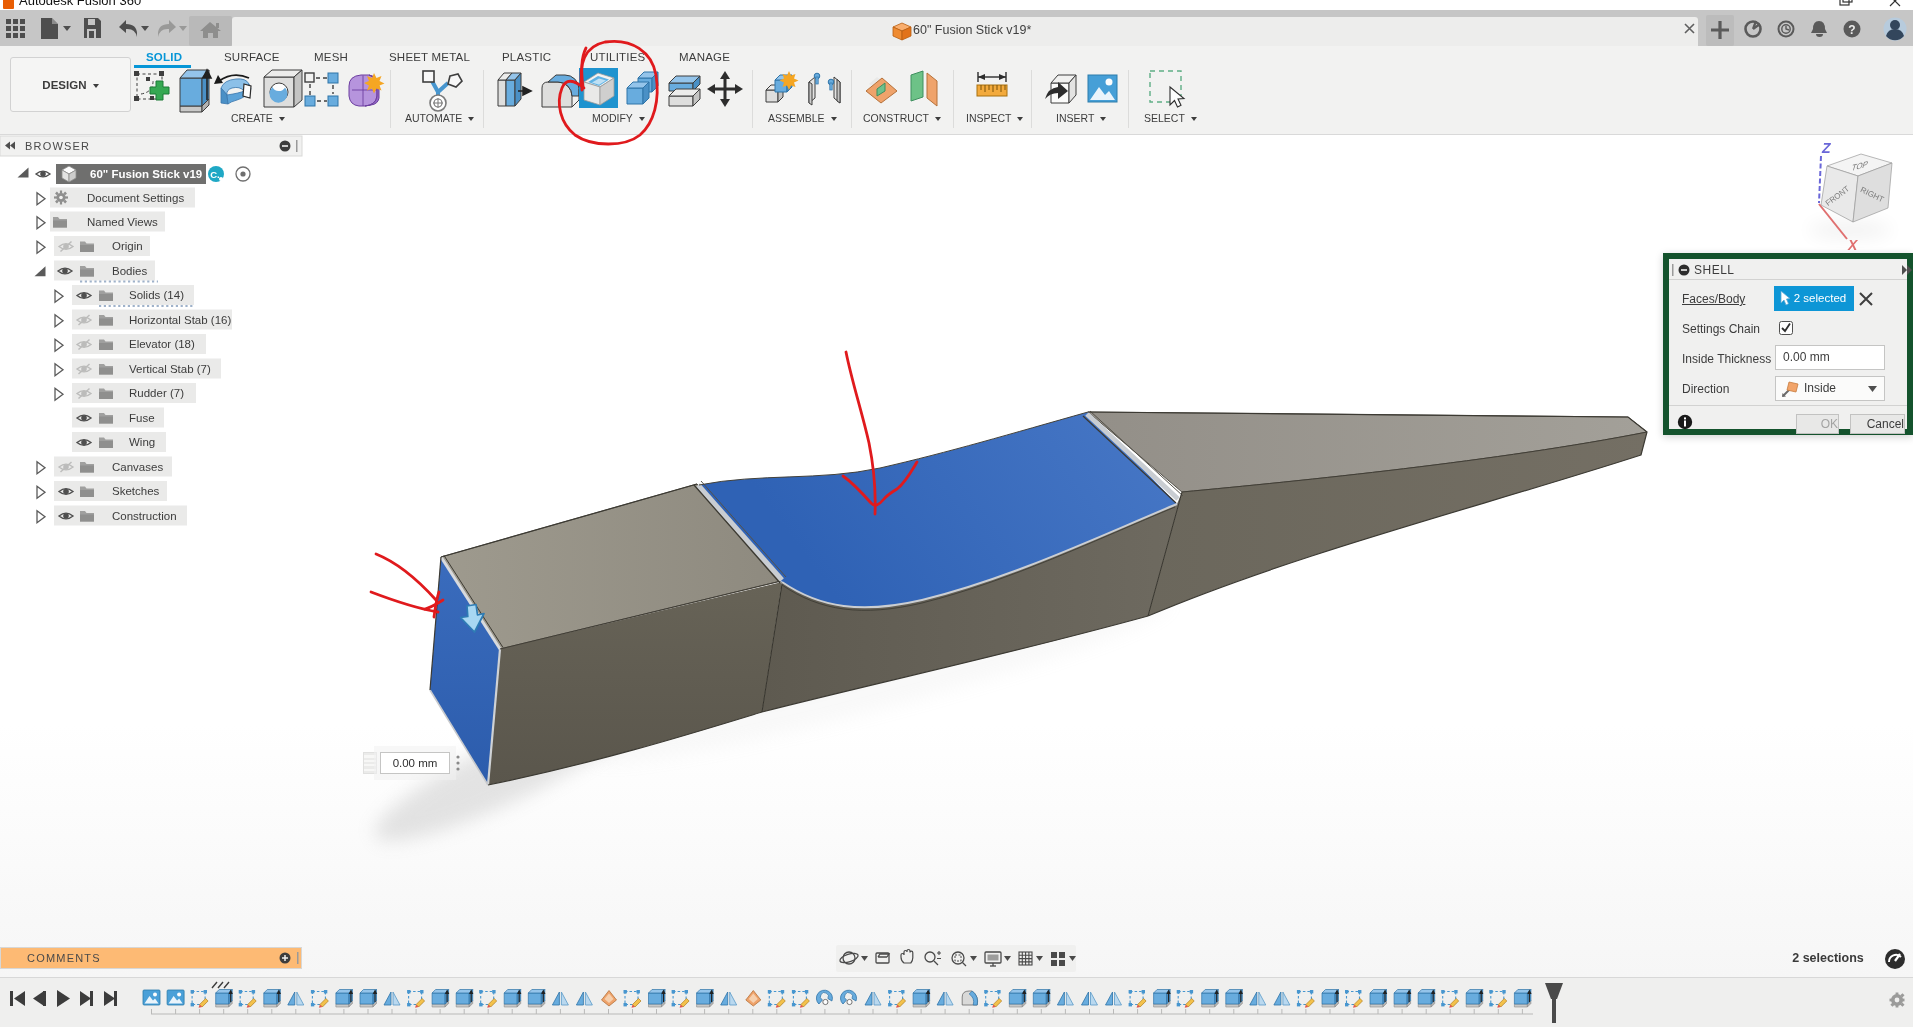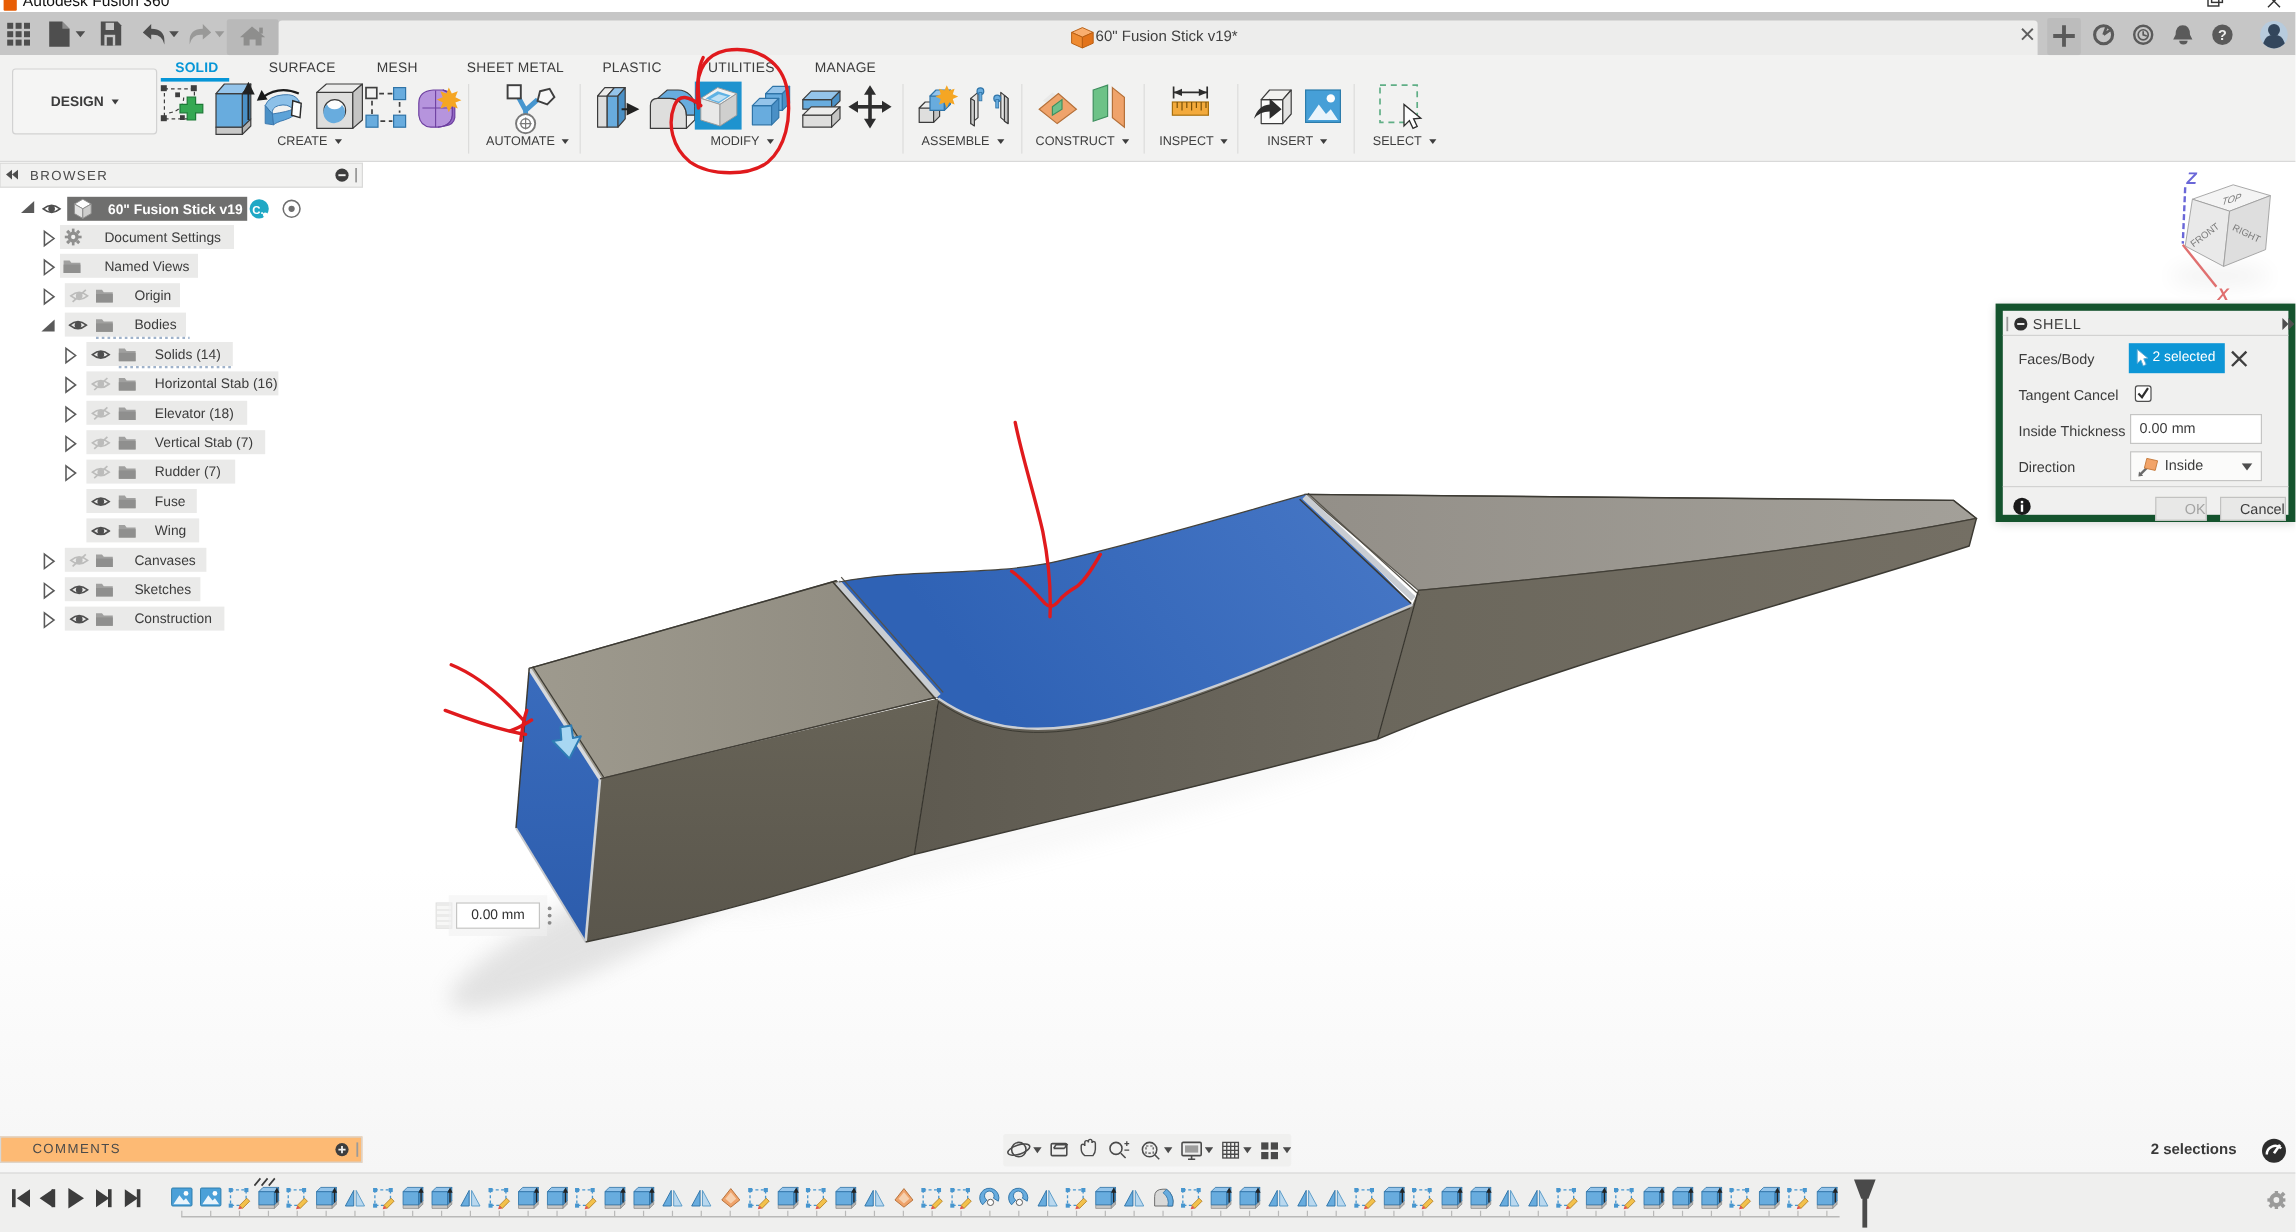"Faces/Body" div.lbl { text-decoration: none -> underline }
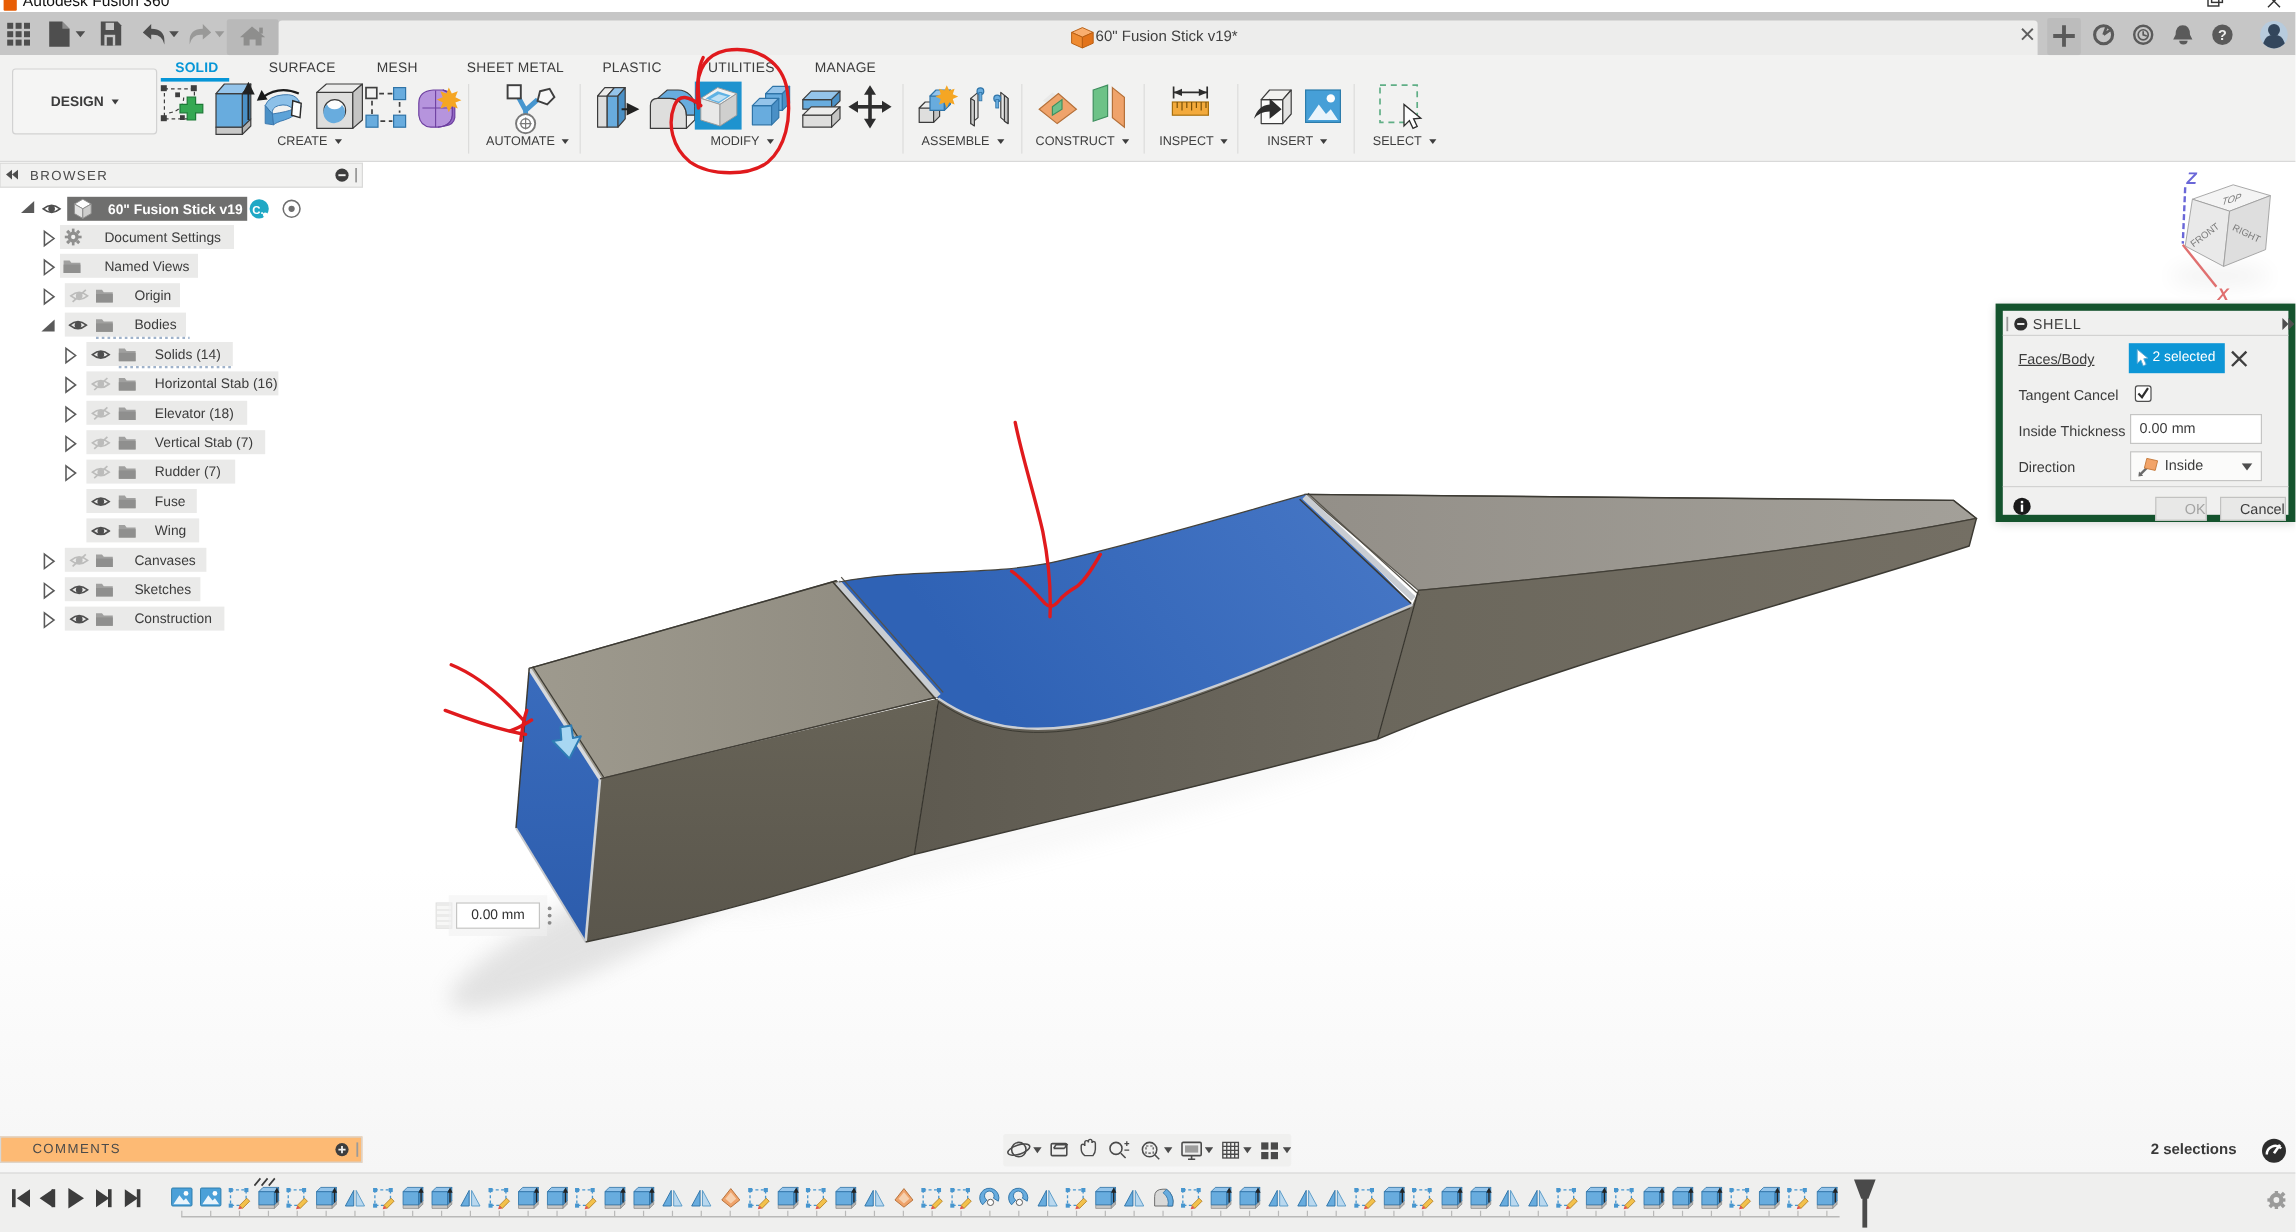"Tangent Cancel" div.lbl { text: Tangent Cancel -> Settings Chain }
